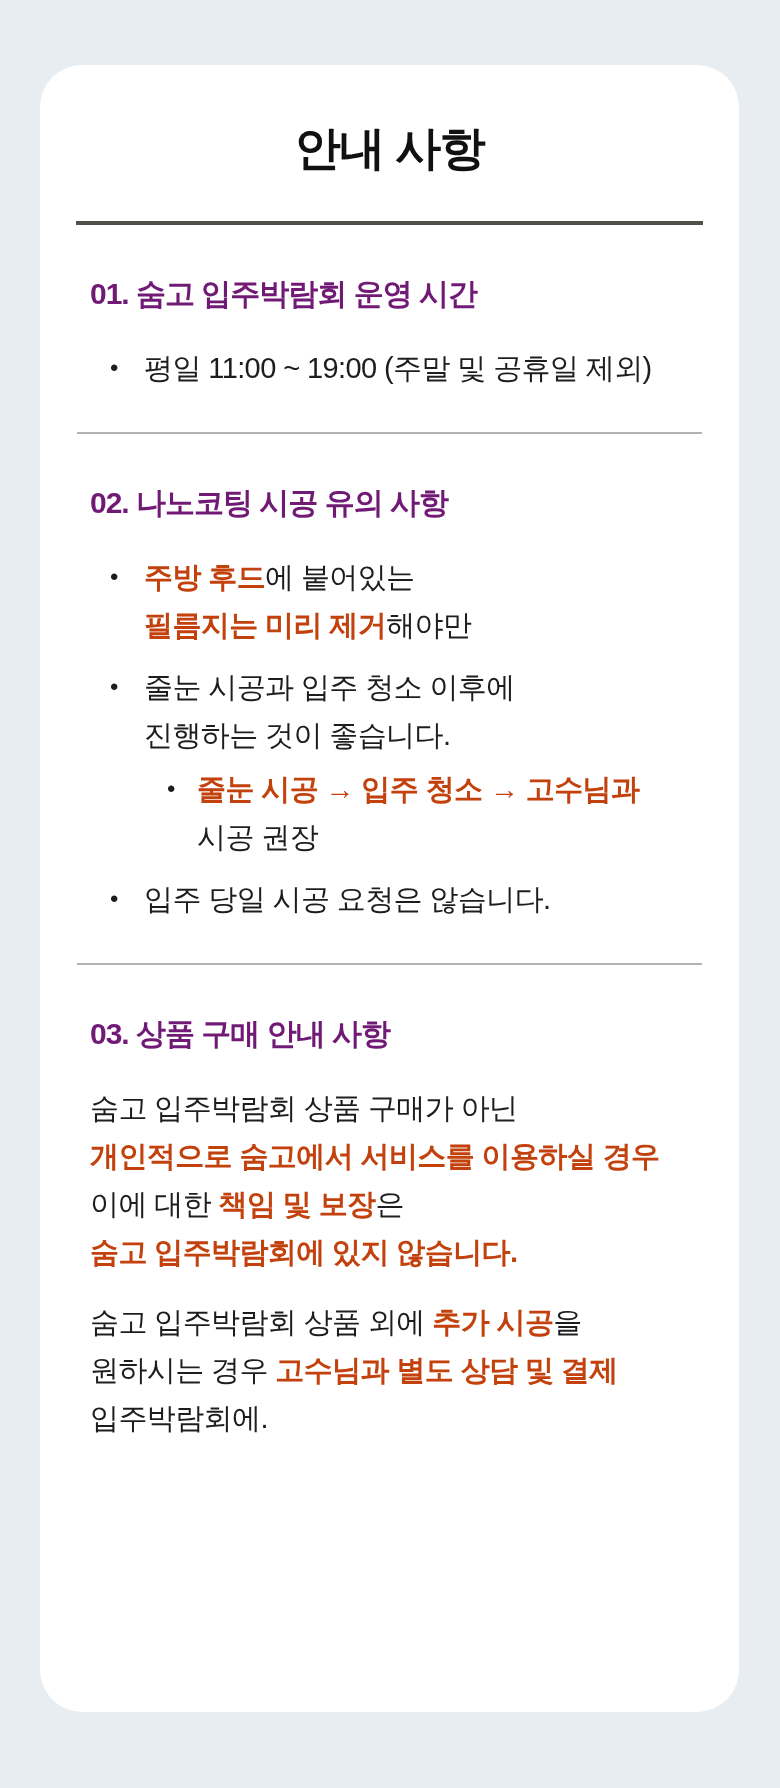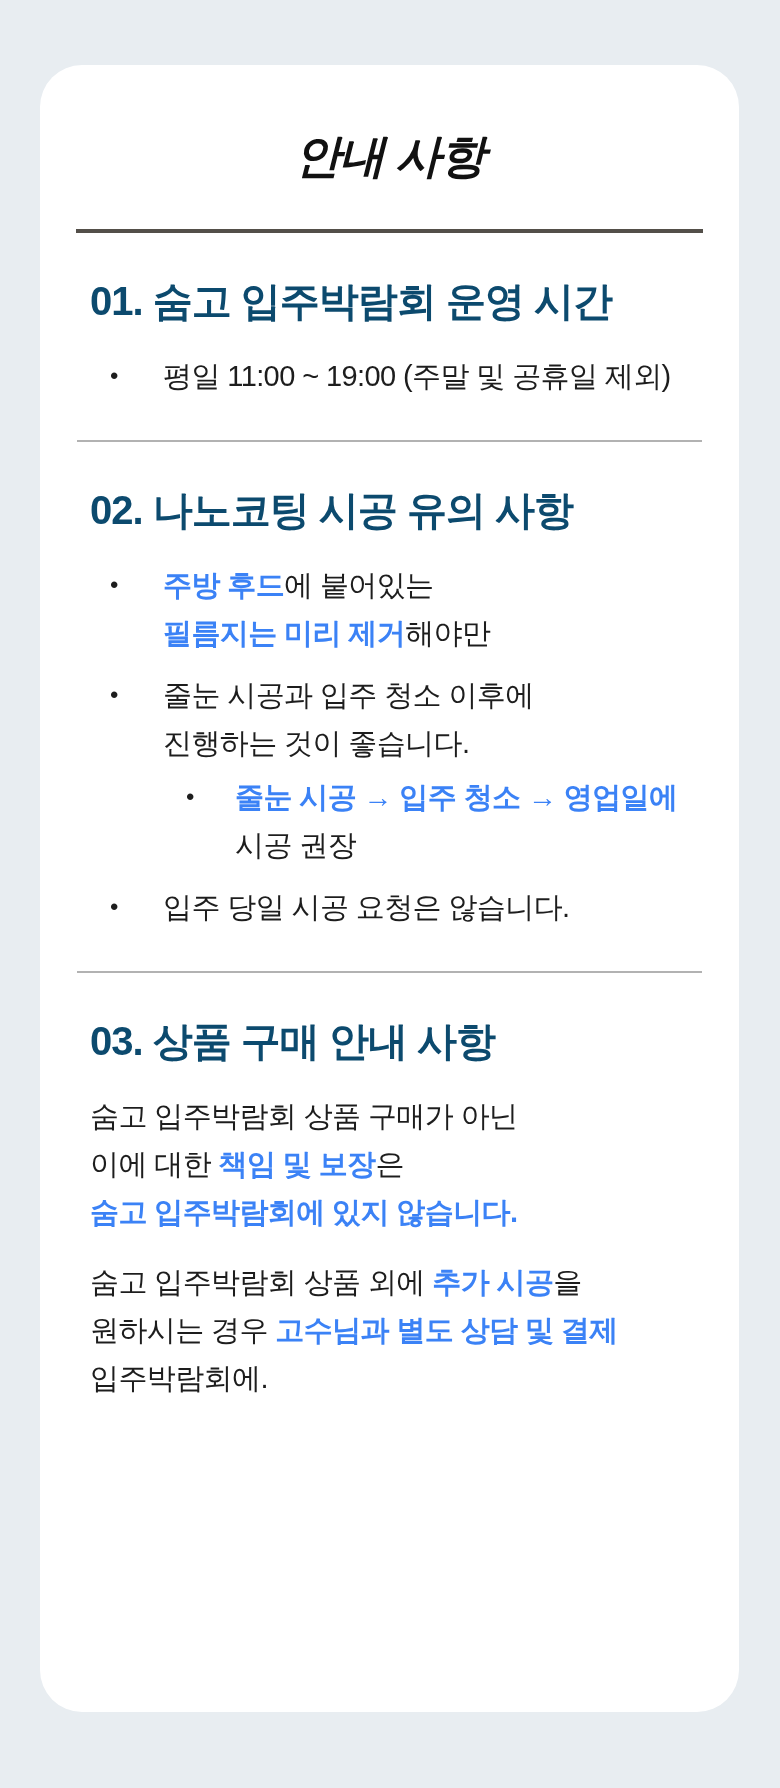"안내 사항" h1.title { font-style: italic -> none; margin: 8px -> 0 }
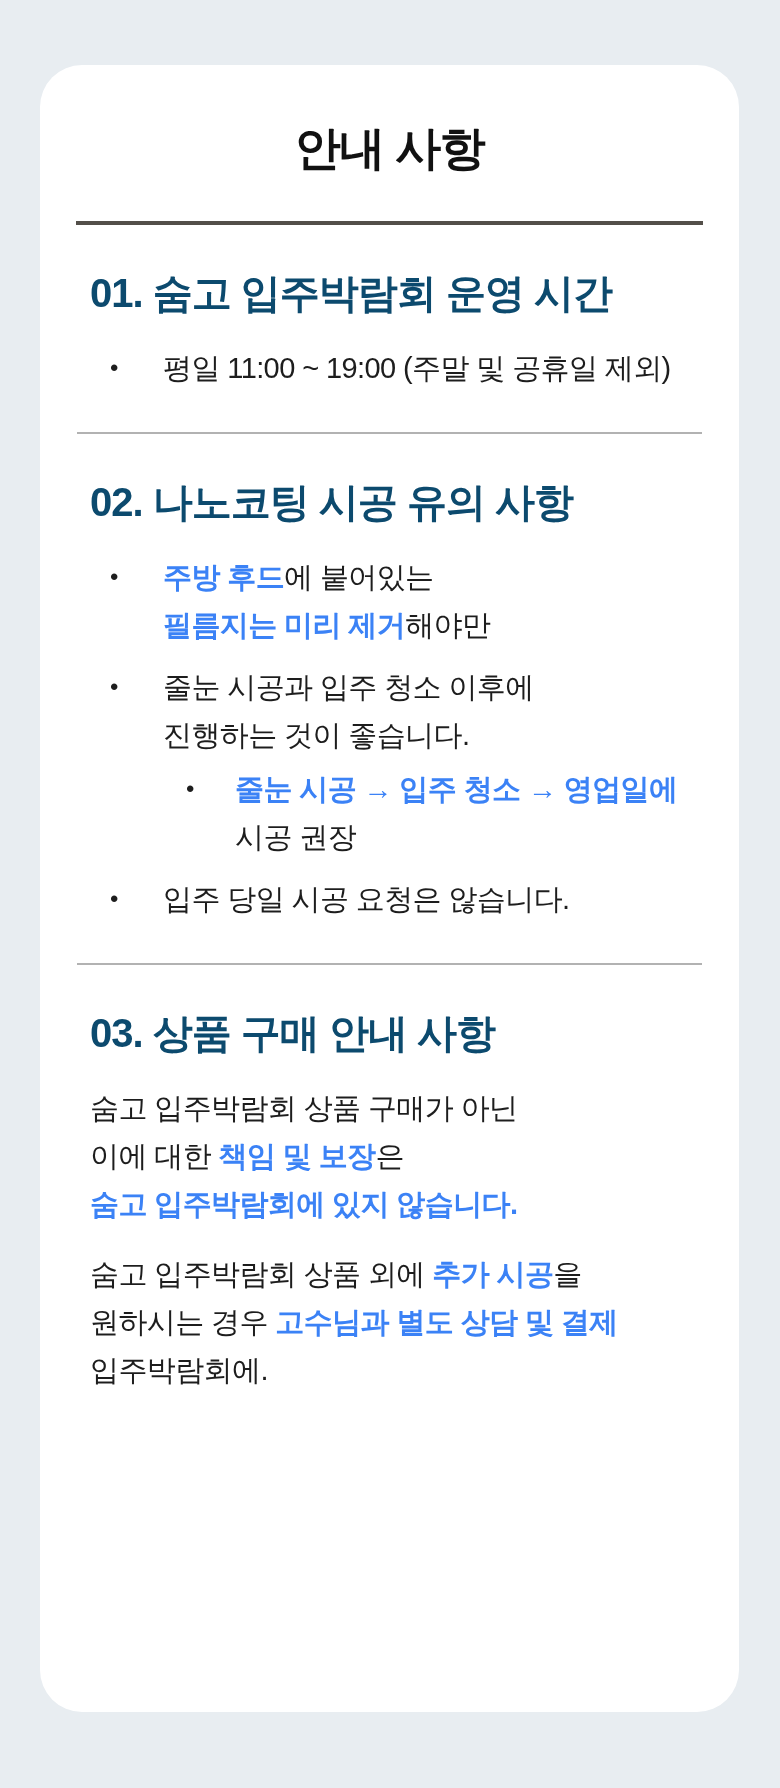"01. 숨고 입주박람회 운영 시간" h2.sec-heading { color: #0c4a6e -> #701a75; font-size: 40px -> 30px }
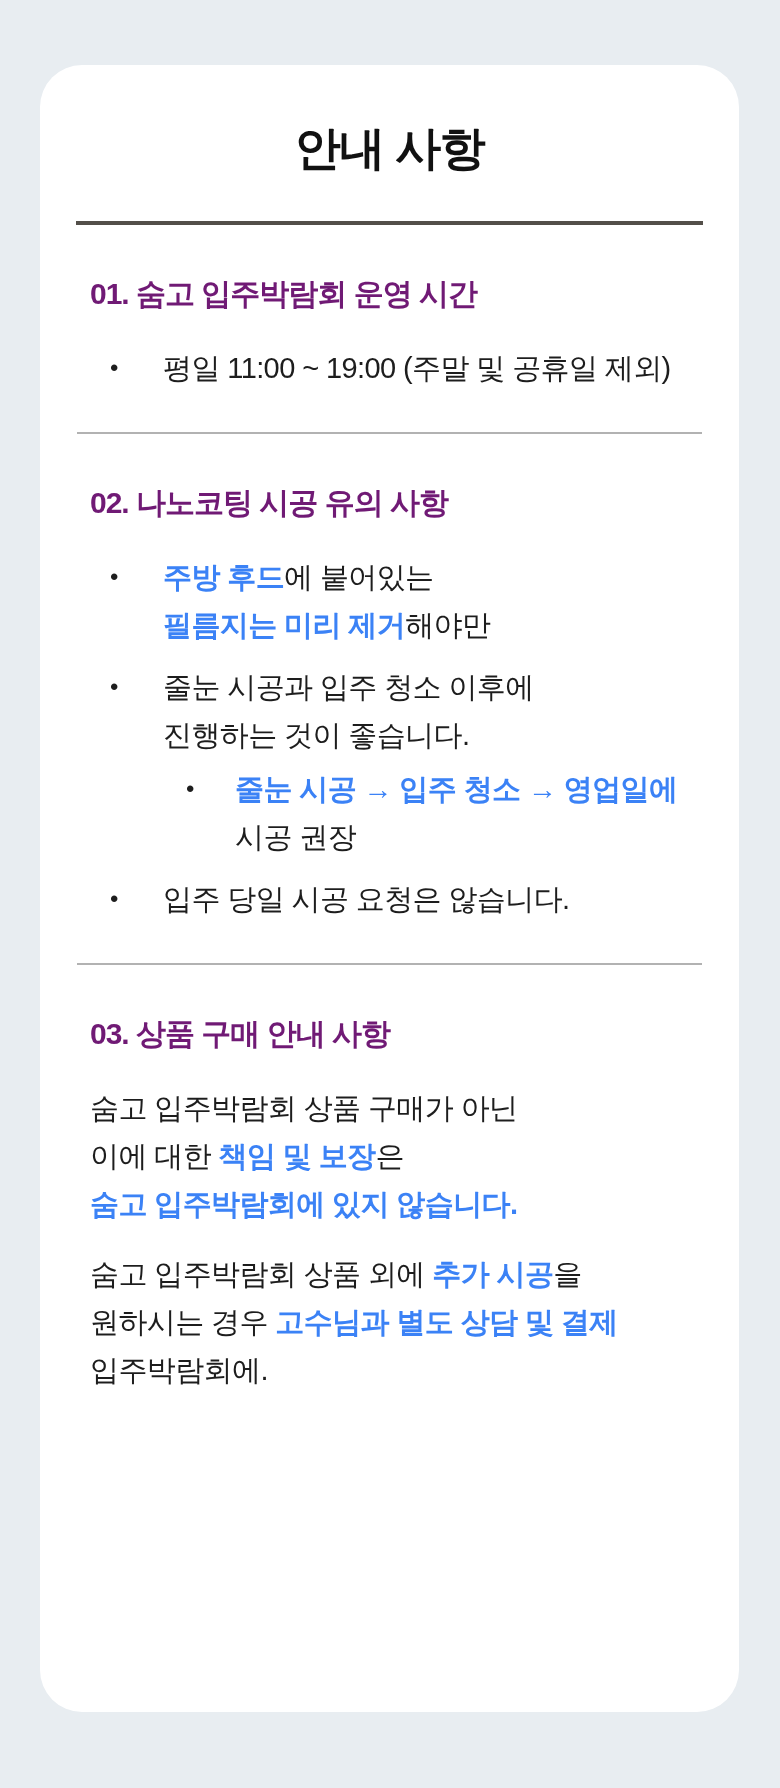"평일 11:00 ~ 19:00 (주말" .tx { margin-left: 19px -> none }
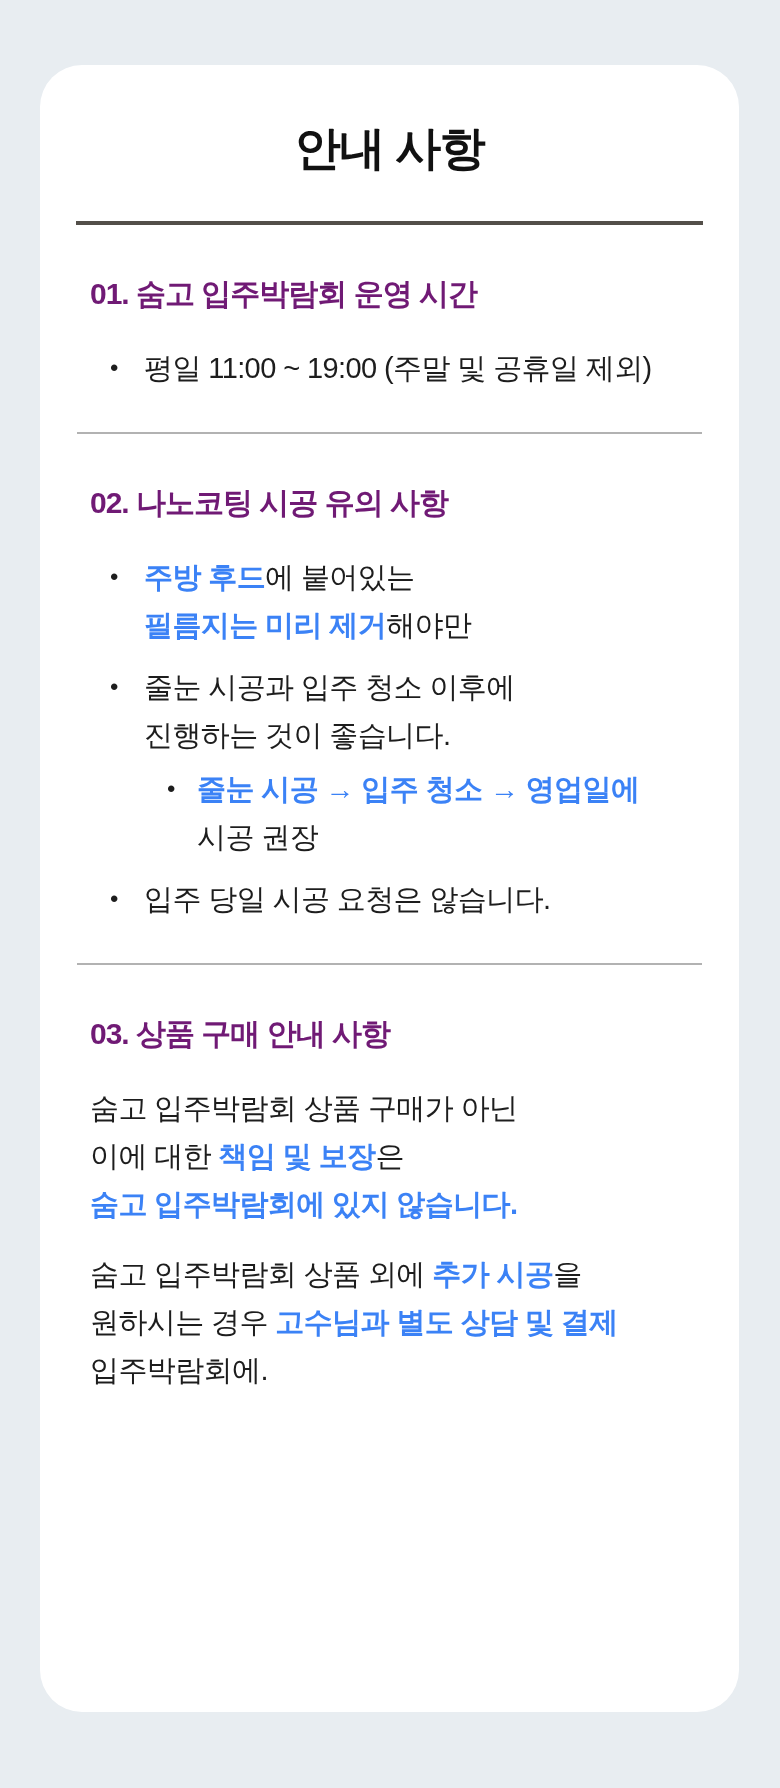"주방 후드" .ln b { color: #3b82f6 -> #c2410c }
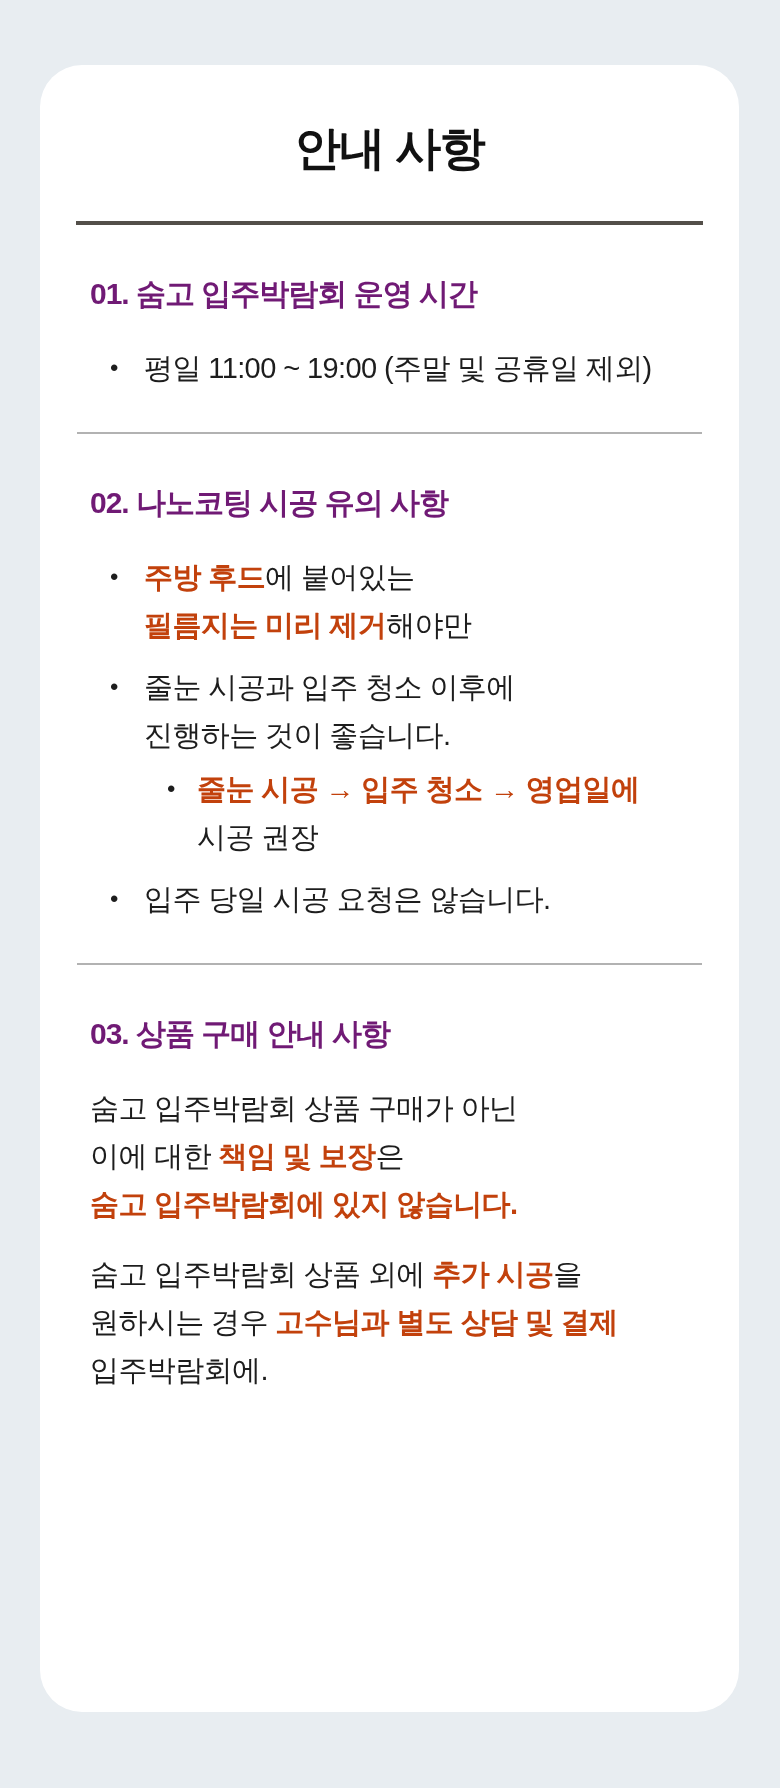"줄눈 시공 → 입주 청소" b { text: 영업일에 -> 고수님과 }
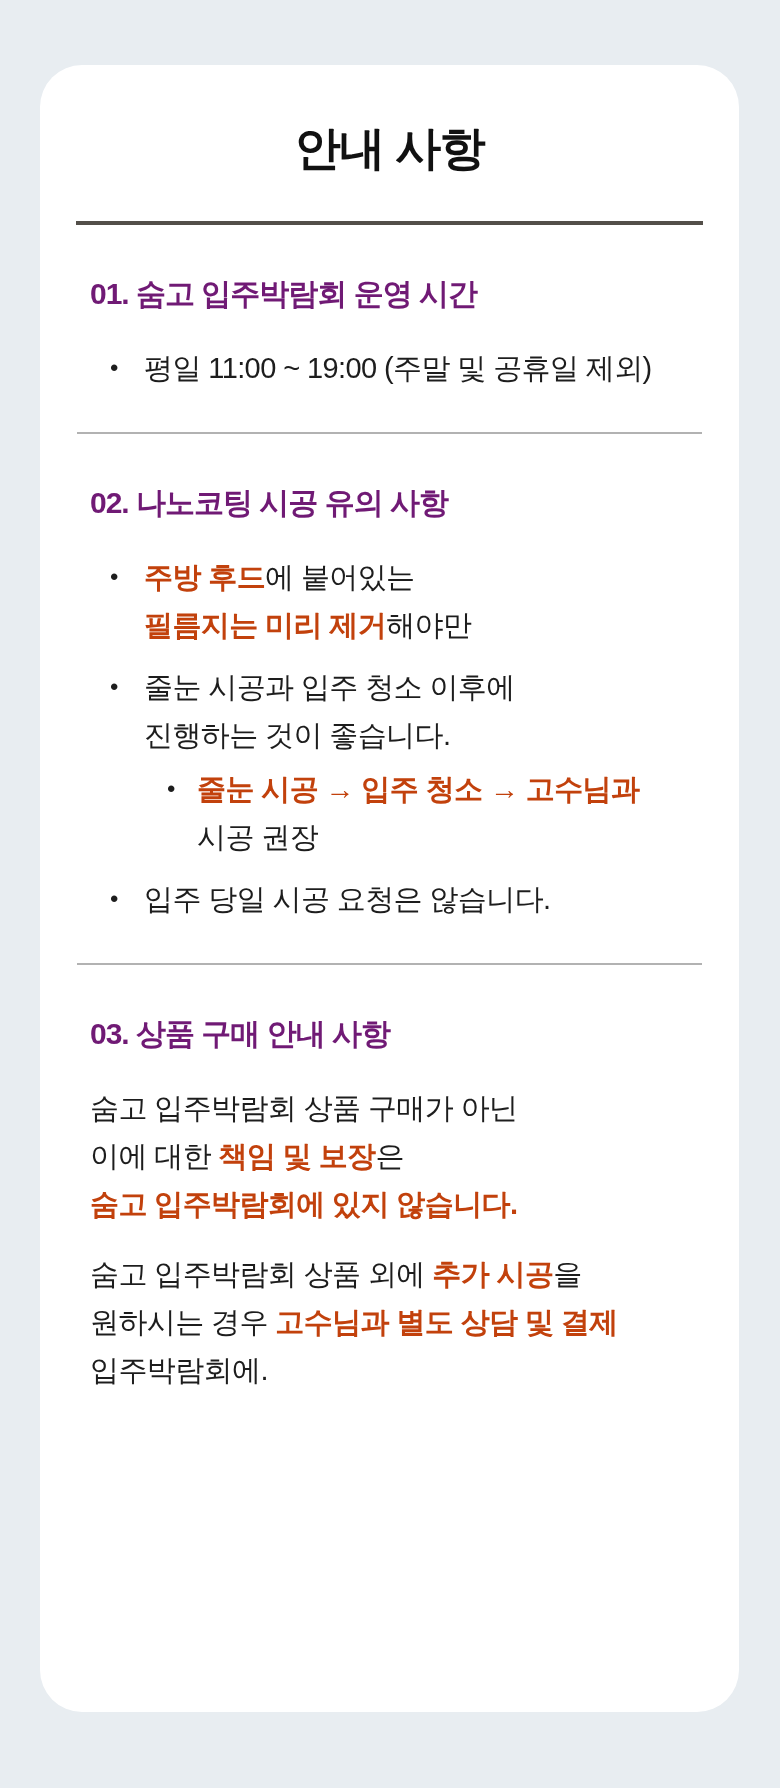"개인적으로 숨고에서 서비스를 이용하실 경우" div.ln { html: none -> <div><b>개인적으로 숨고에서 서비스를 이용하실 경우</b></div> }
